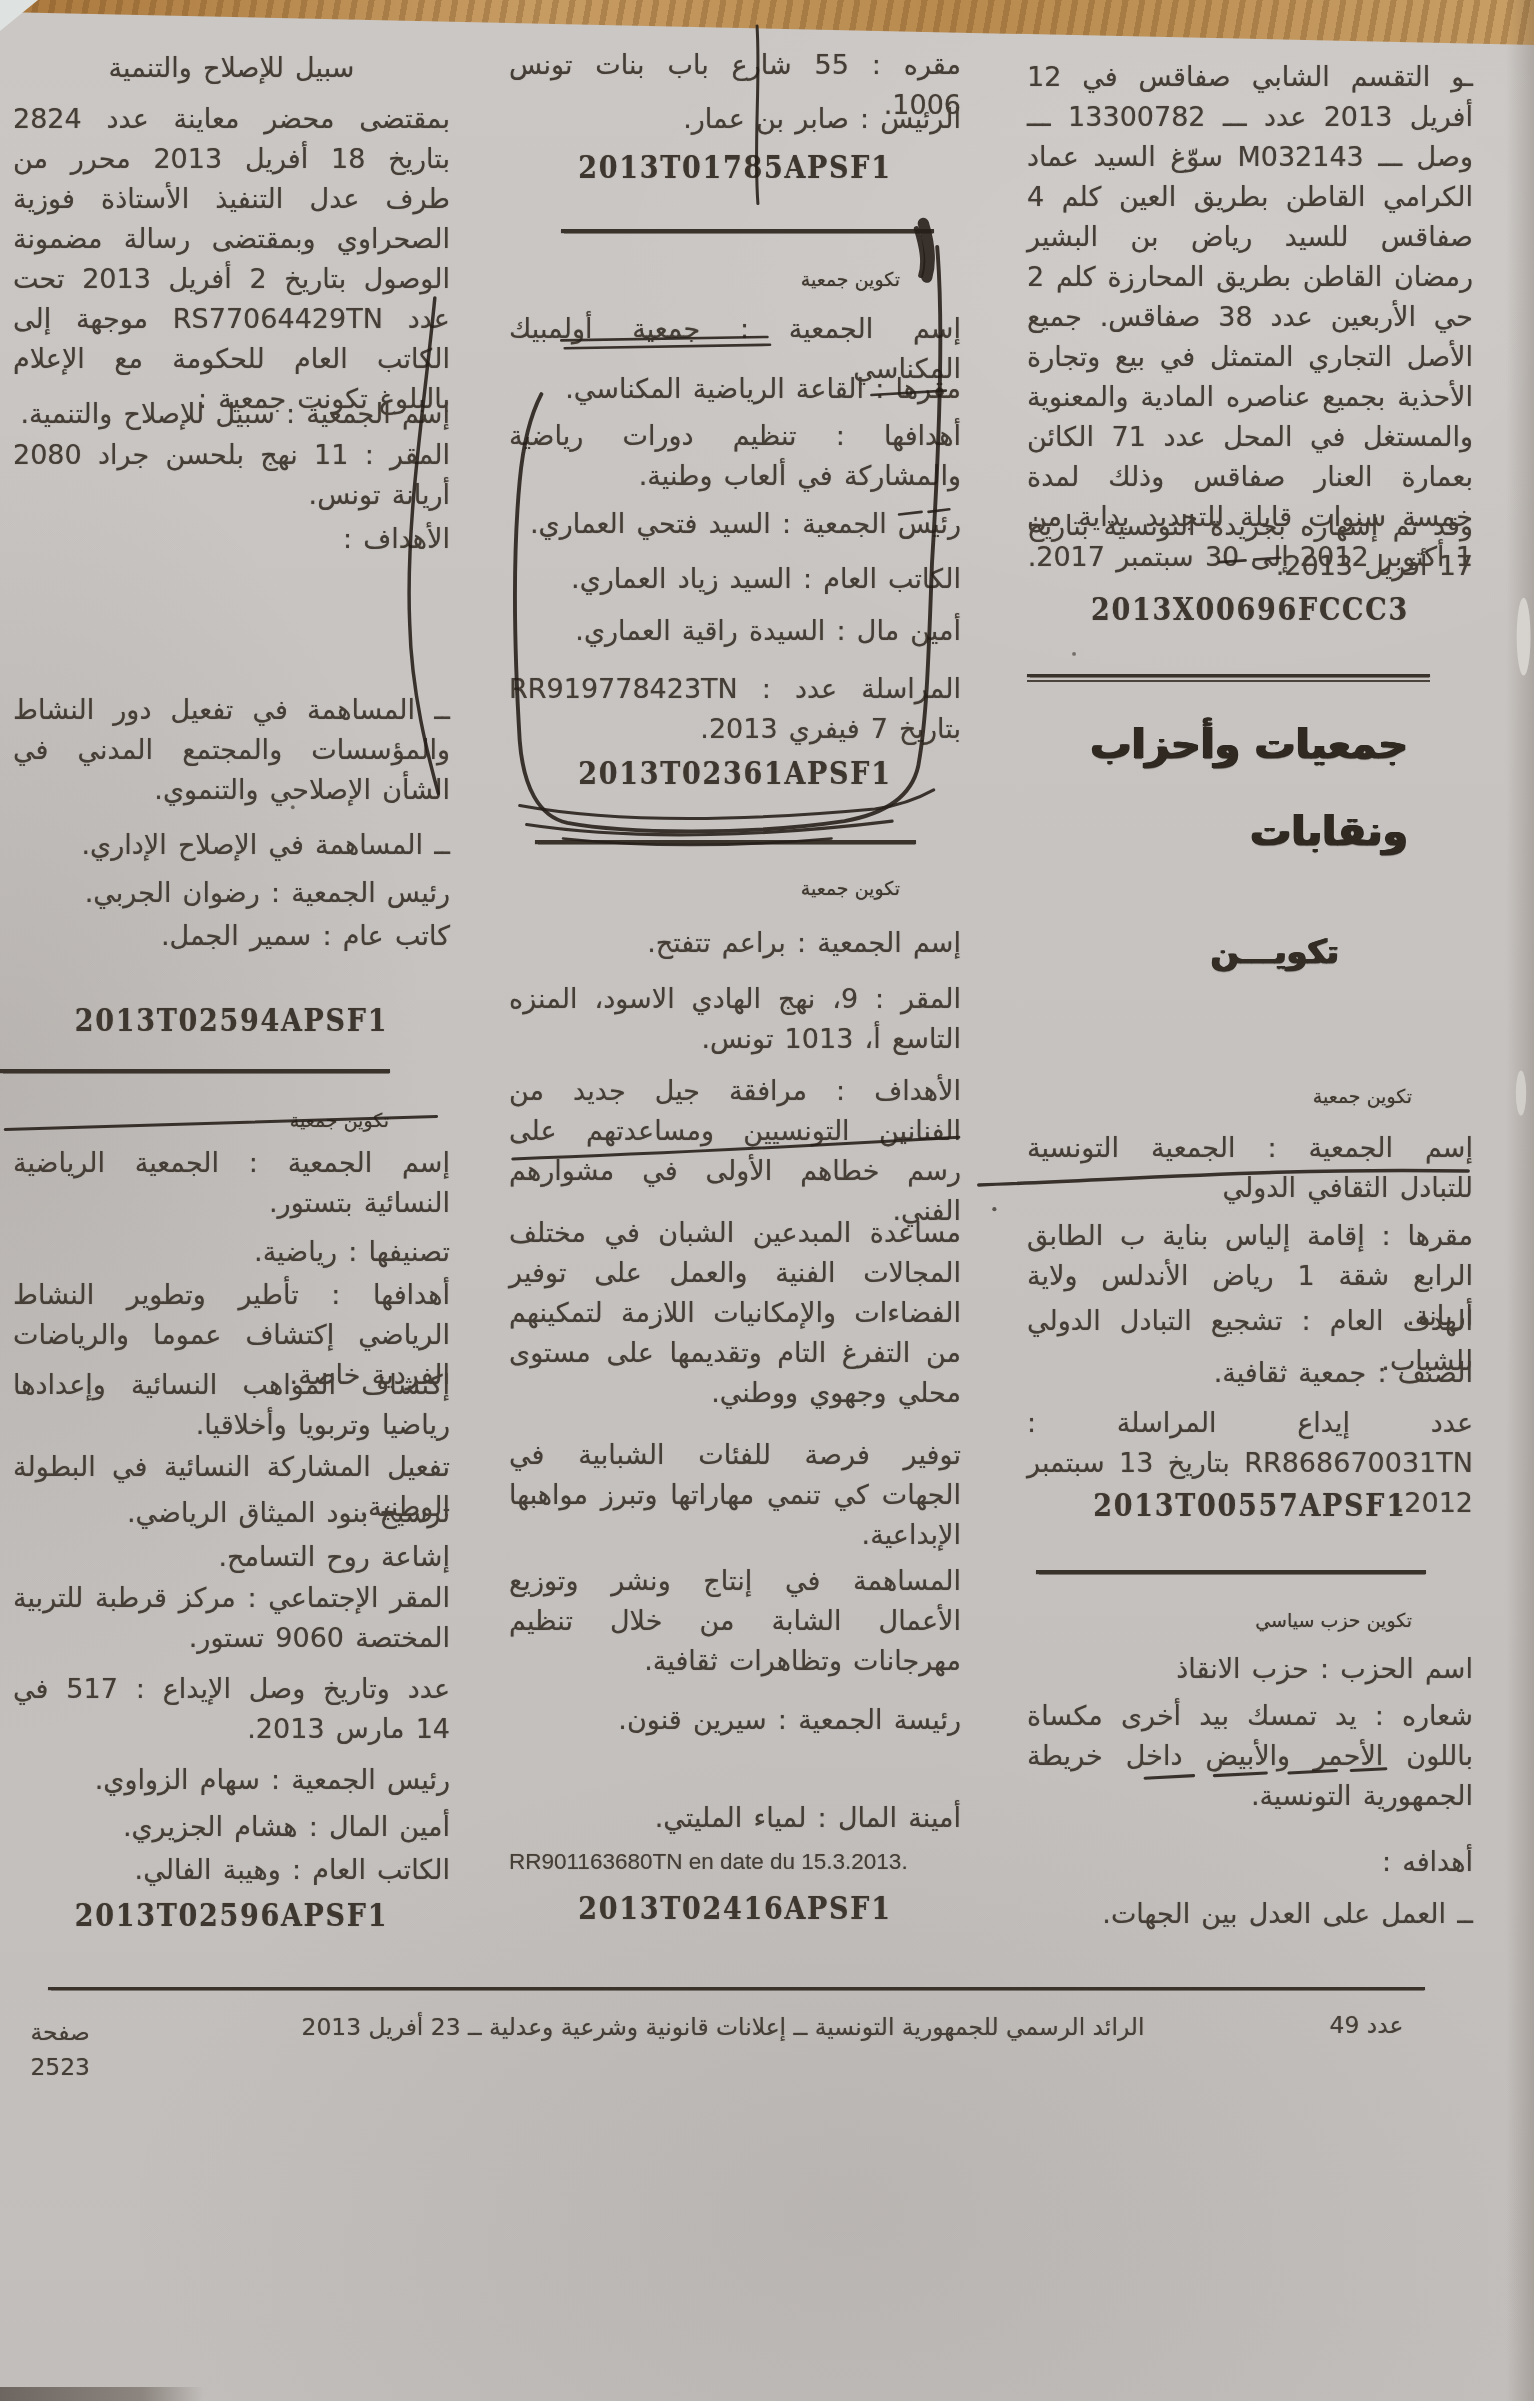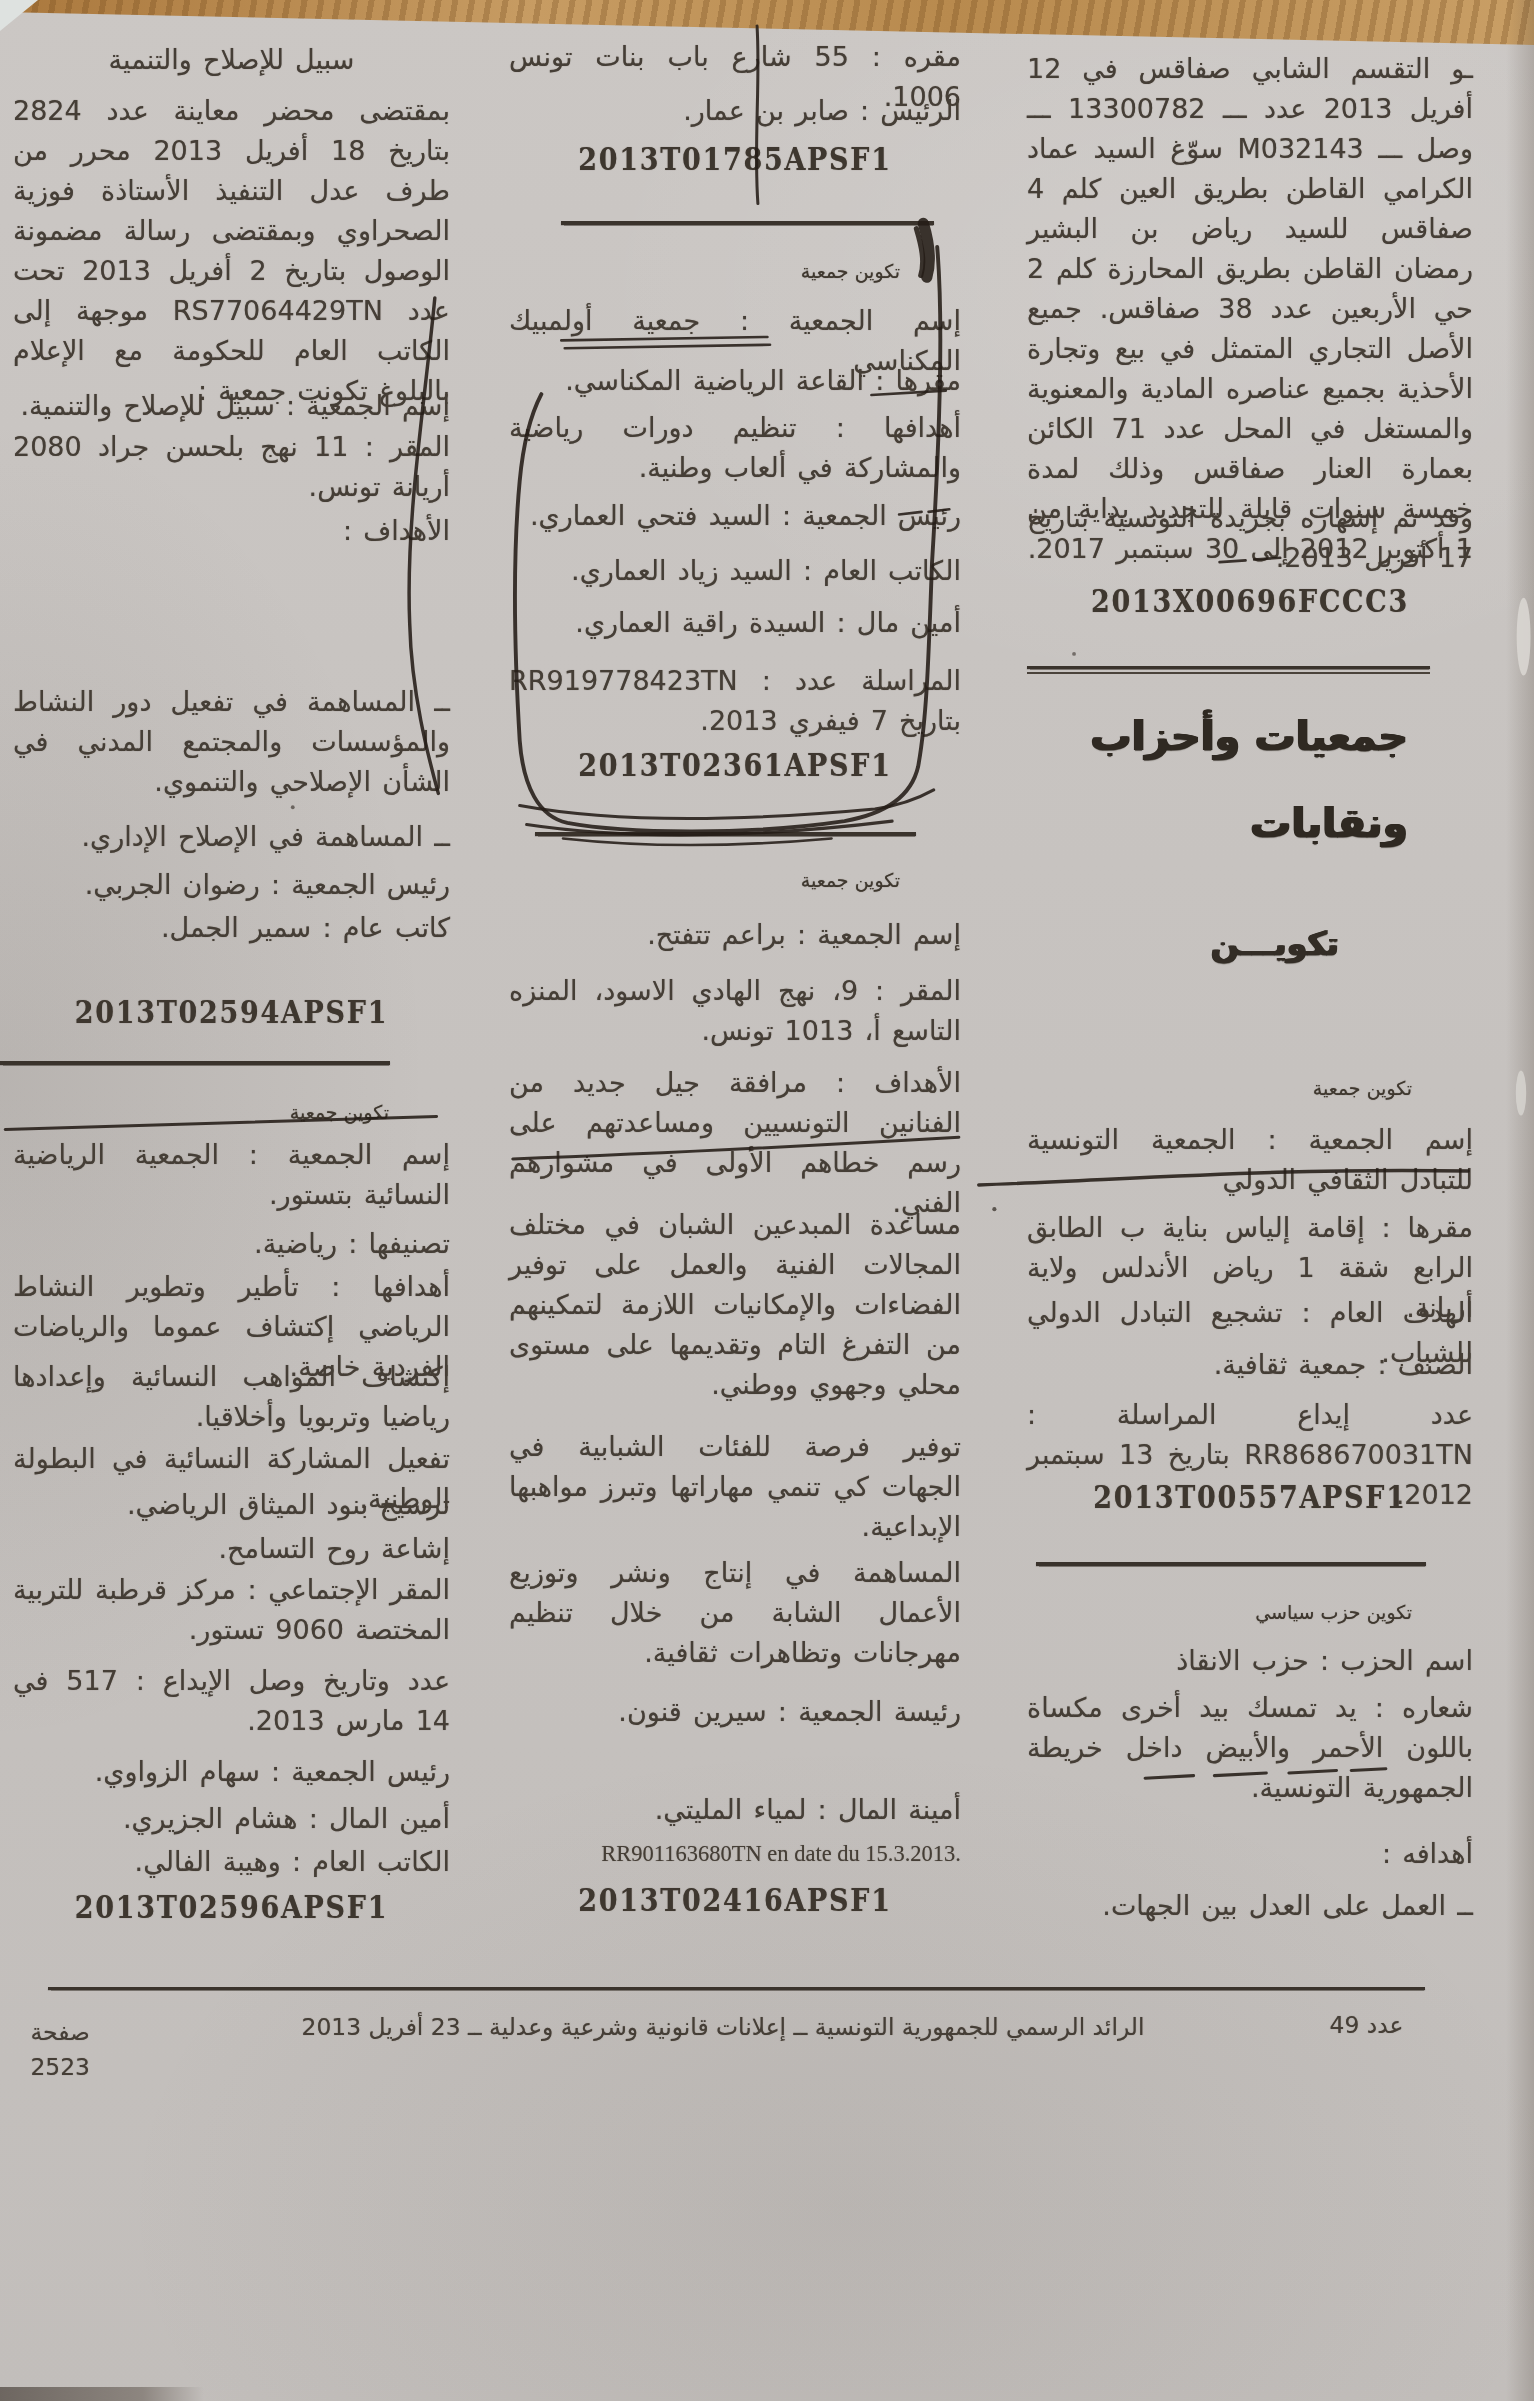"سبيل للإصلاح والتنمية" .col { top: 4px -> 12px }
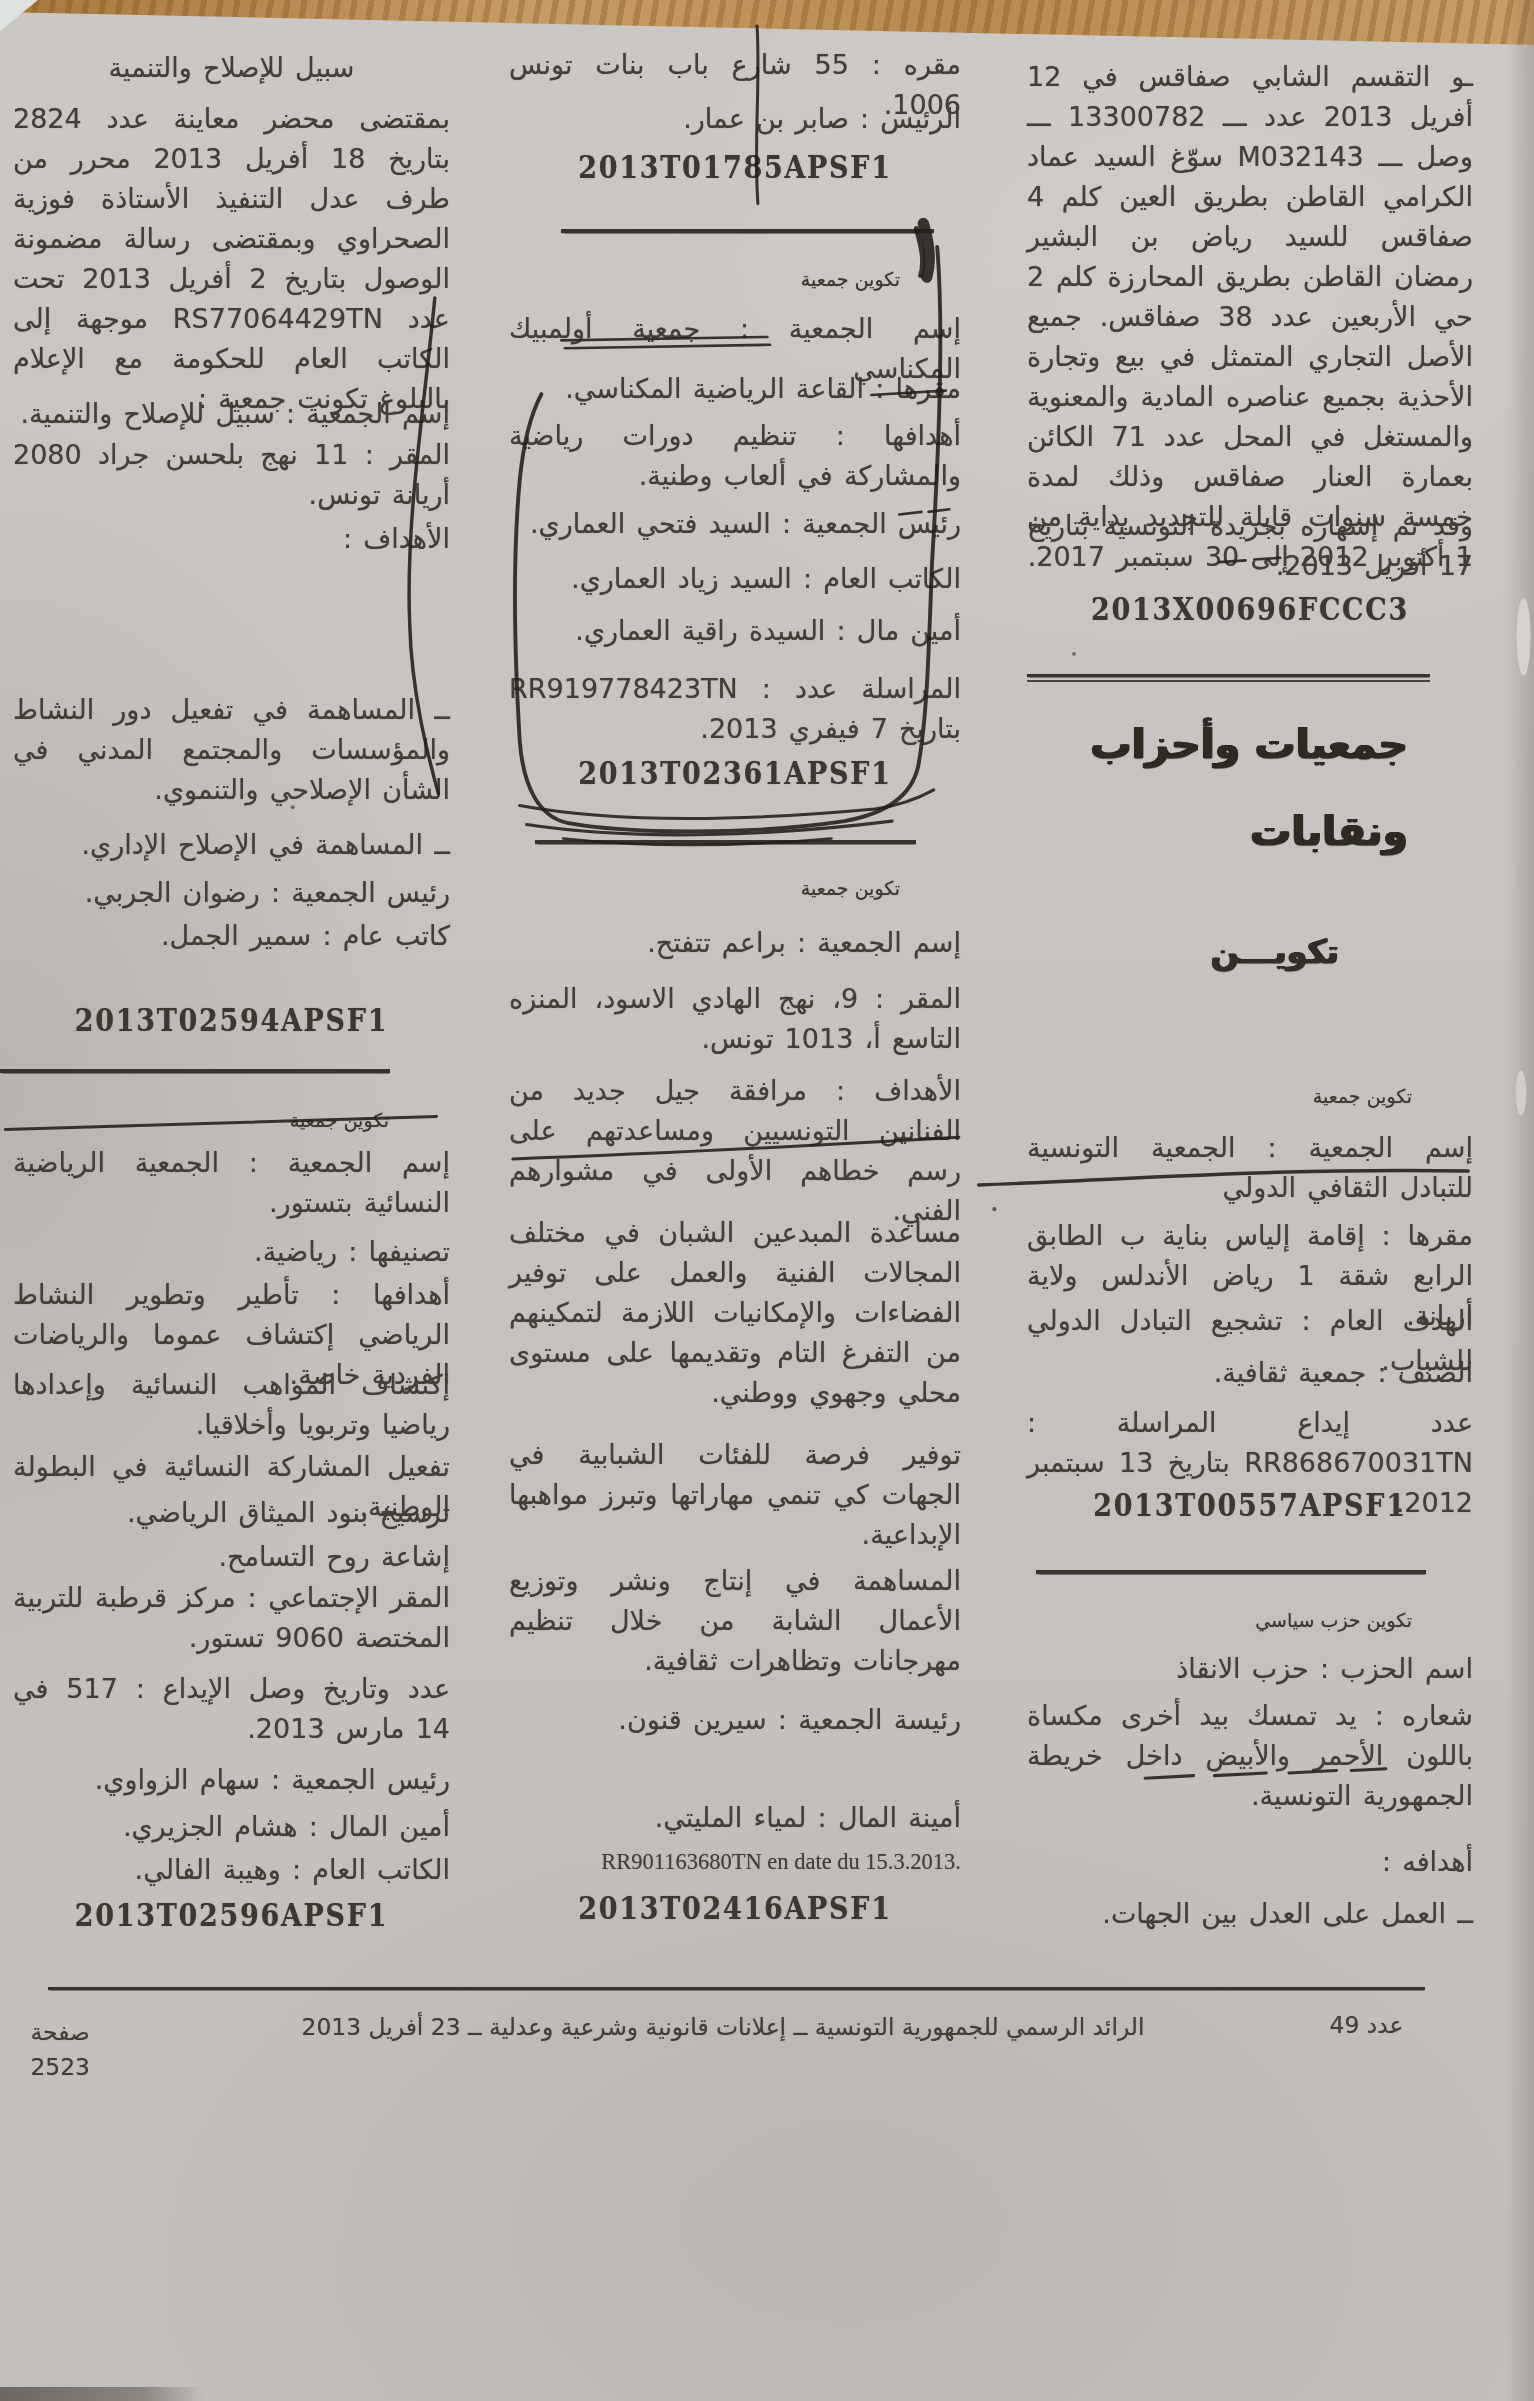"RR901163680TN en date du 15.3.2013." .latin { font-family: Liberation Serif, serif -> Liberation Sans, sans-serif; text-align: right -> left }
